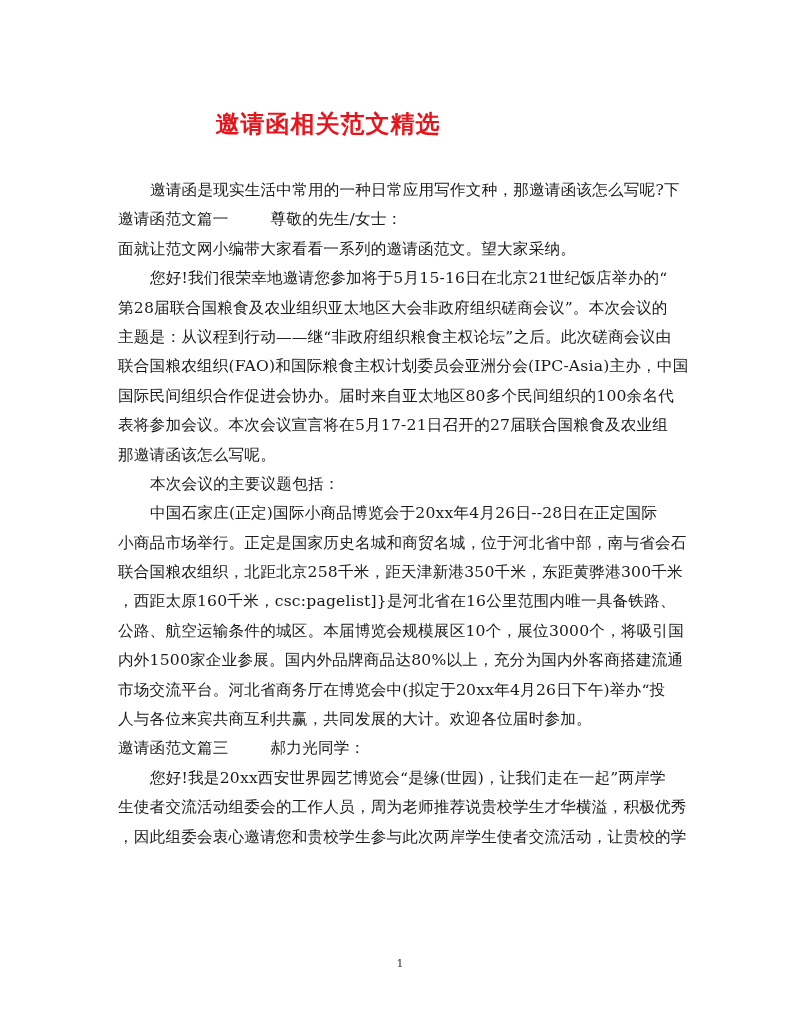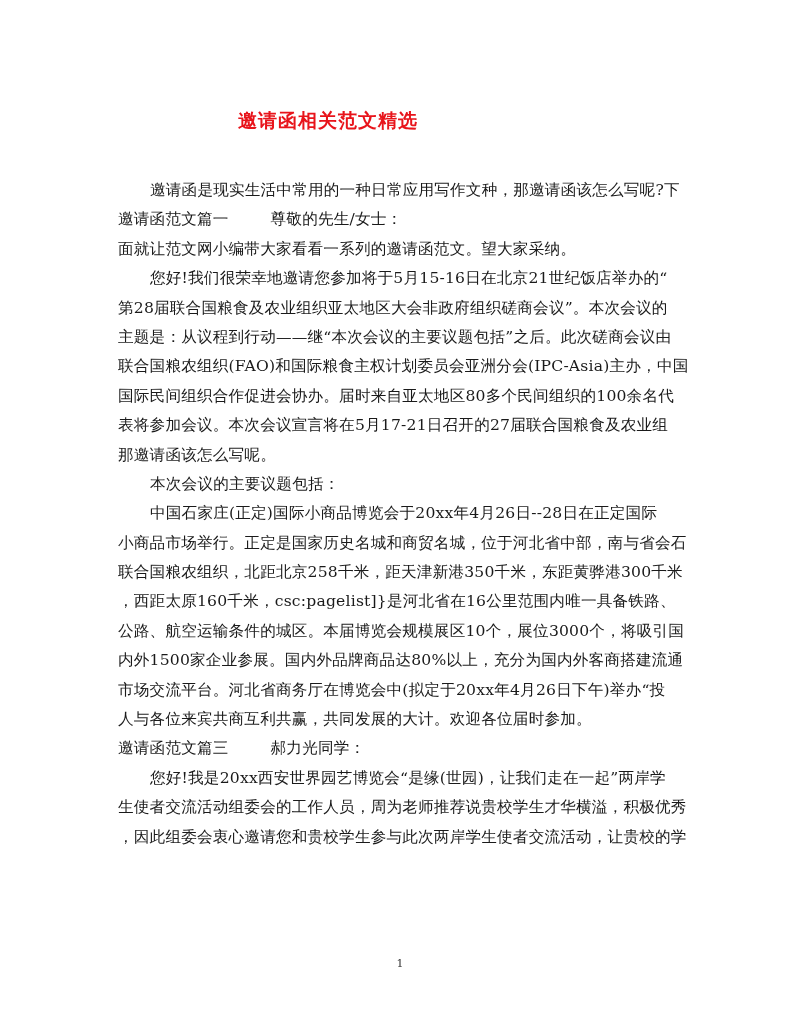"邀请函相关范文精选" .title { font-size: 19px -> 24px }
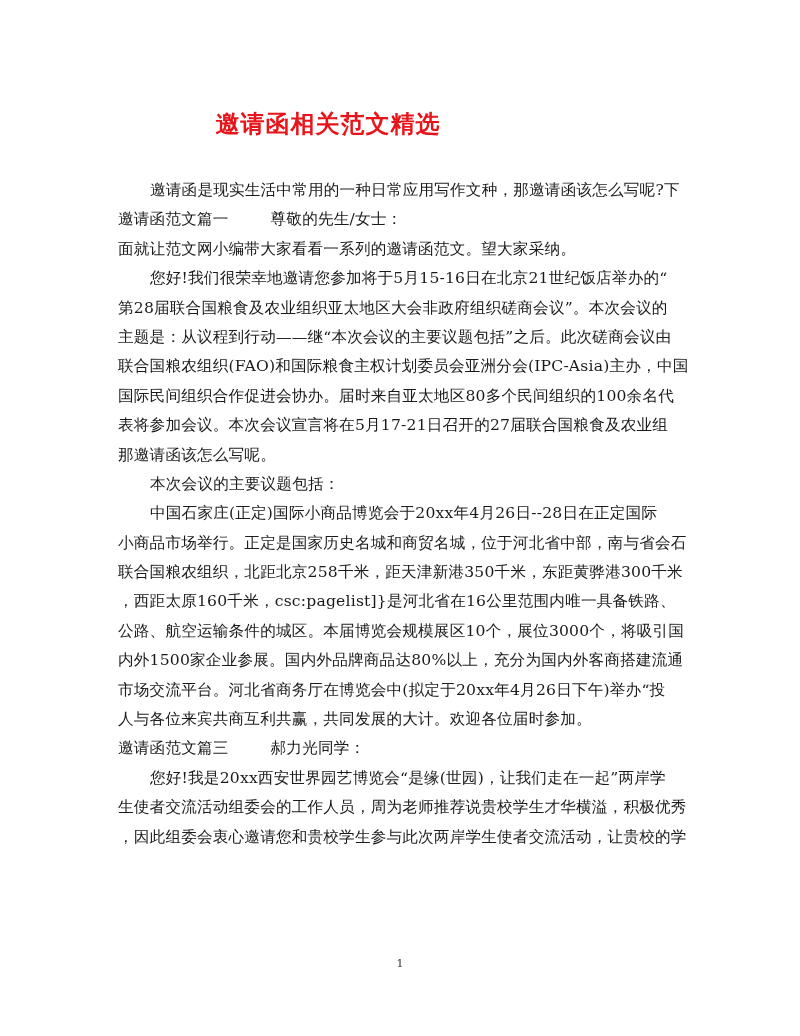"主题是：从议程到行动——继“本次会议的主要议题包括”之后。此次磋商会议由" span { text: 本次会议的主要议题包括 -> 非政府组织粮食主权论坛 }
